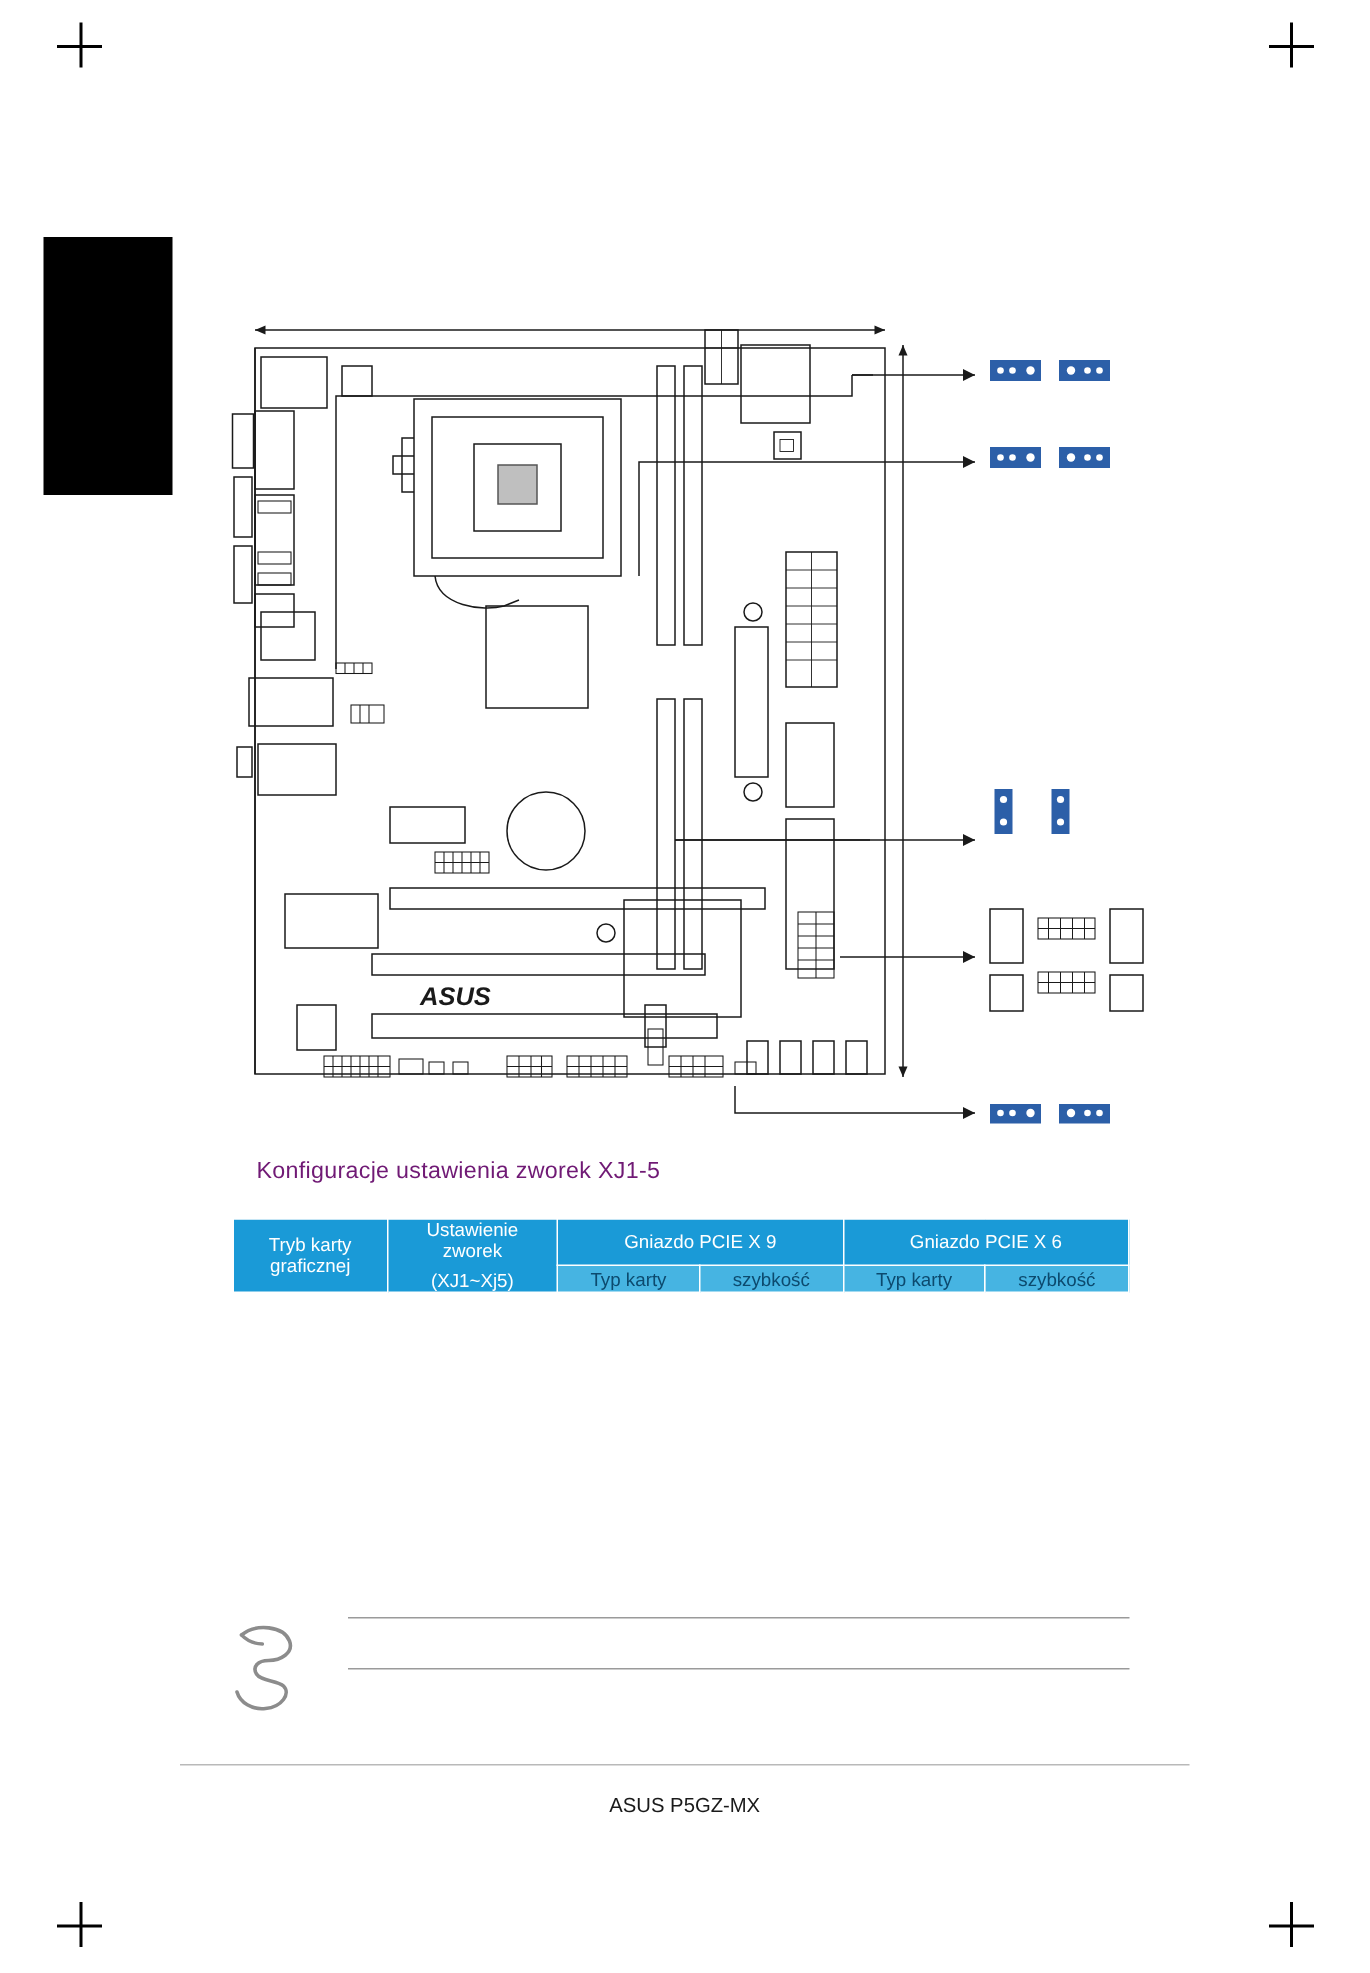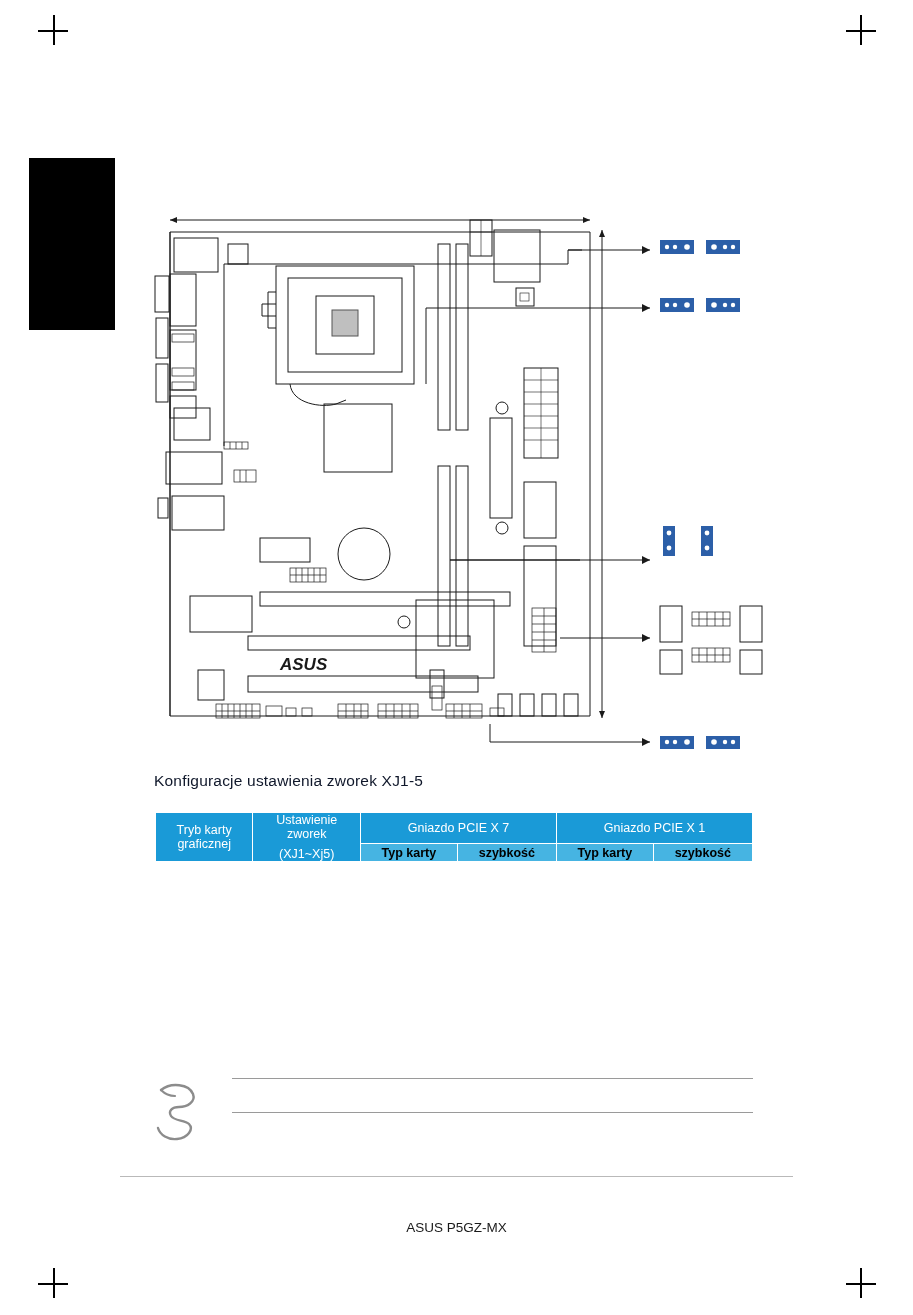"Konfiguracje ustawienia zworek XJ1-5" .heading { color: #0f172a -> #701a75; left: 154px -> 171px }
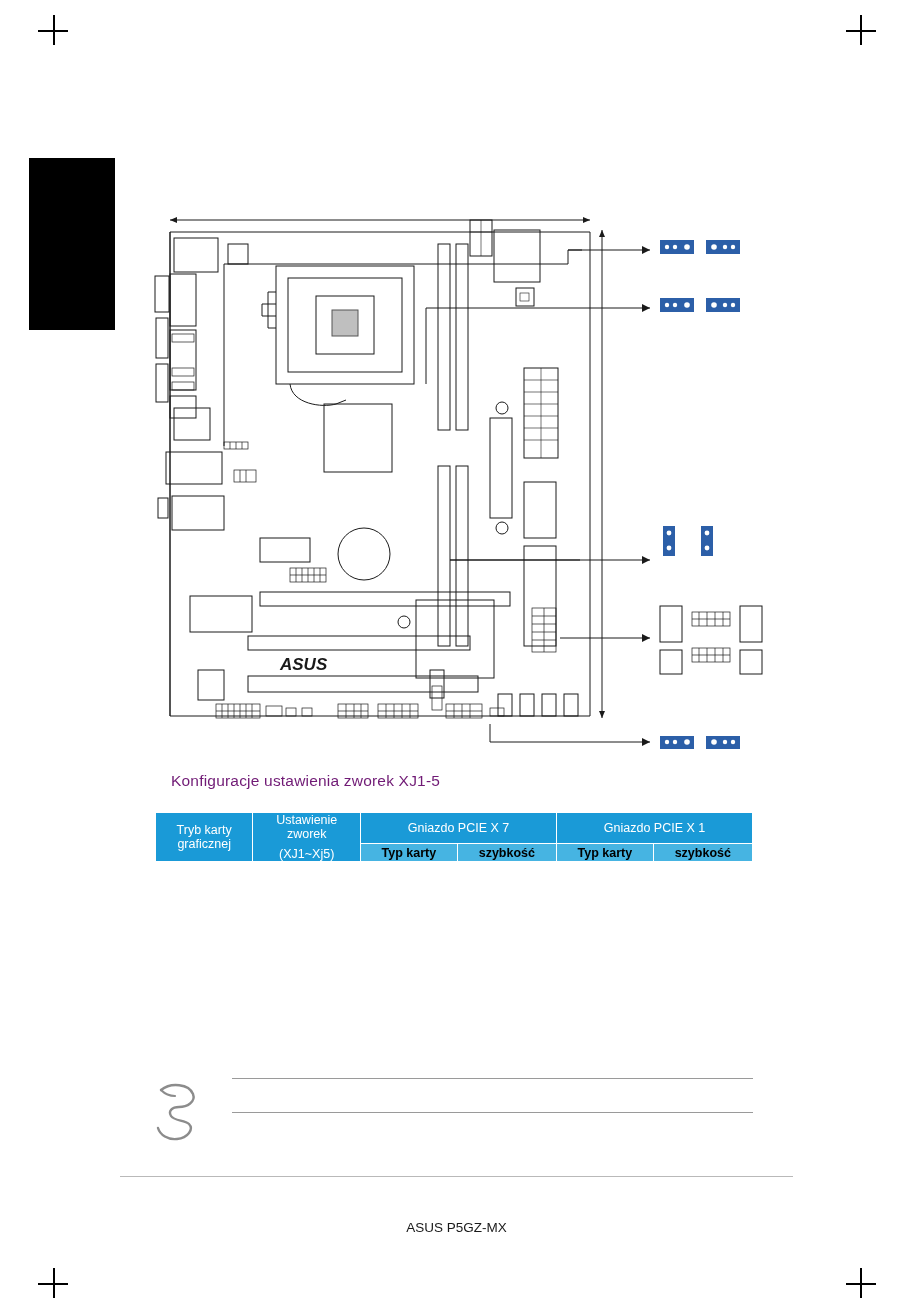"Gniazdo PCIE X 7" td.th-blue { text: 7 -> 9 }
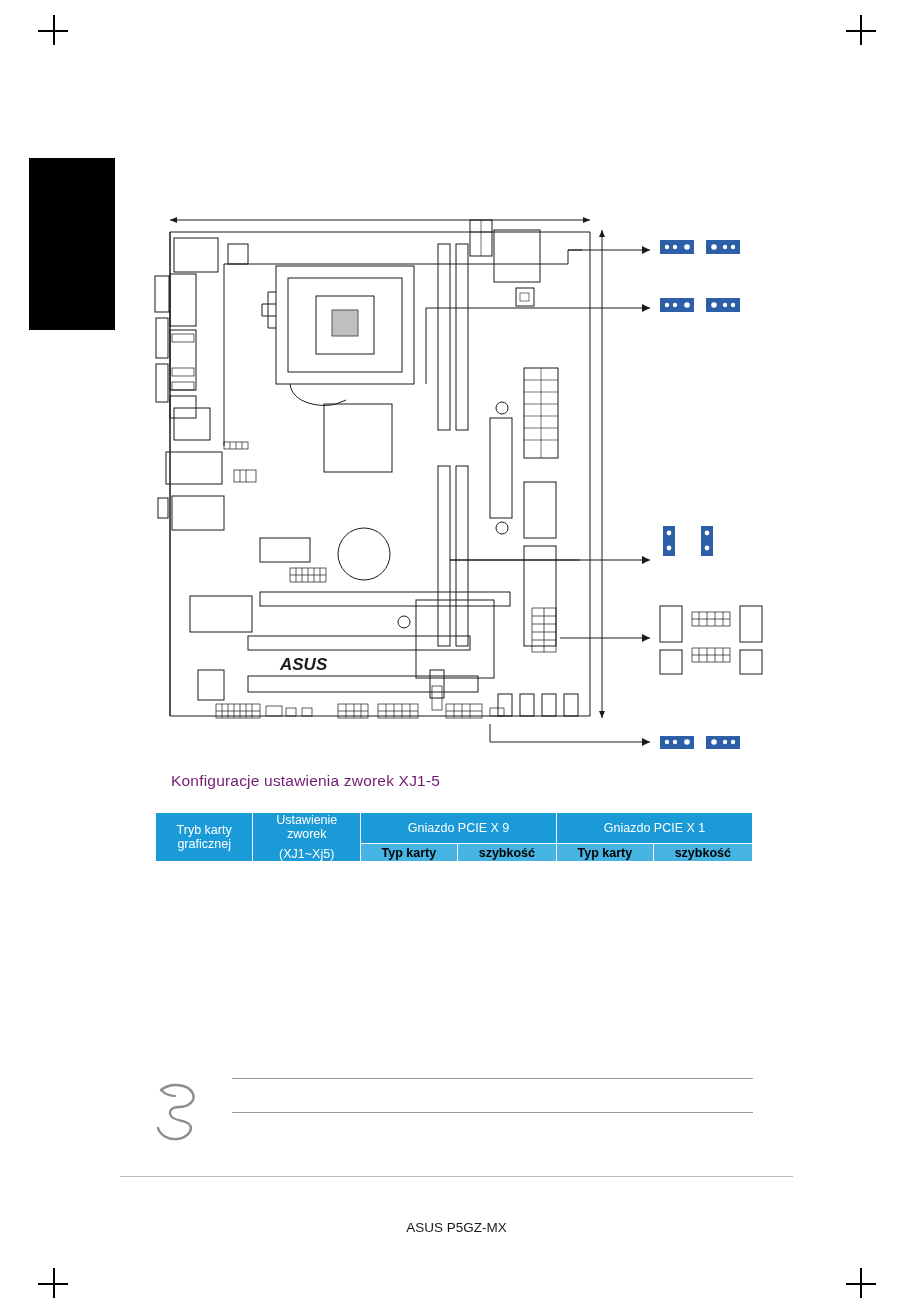"Gniazdo PCIE X 1" td.th-blue { text: 1 -> 6 }
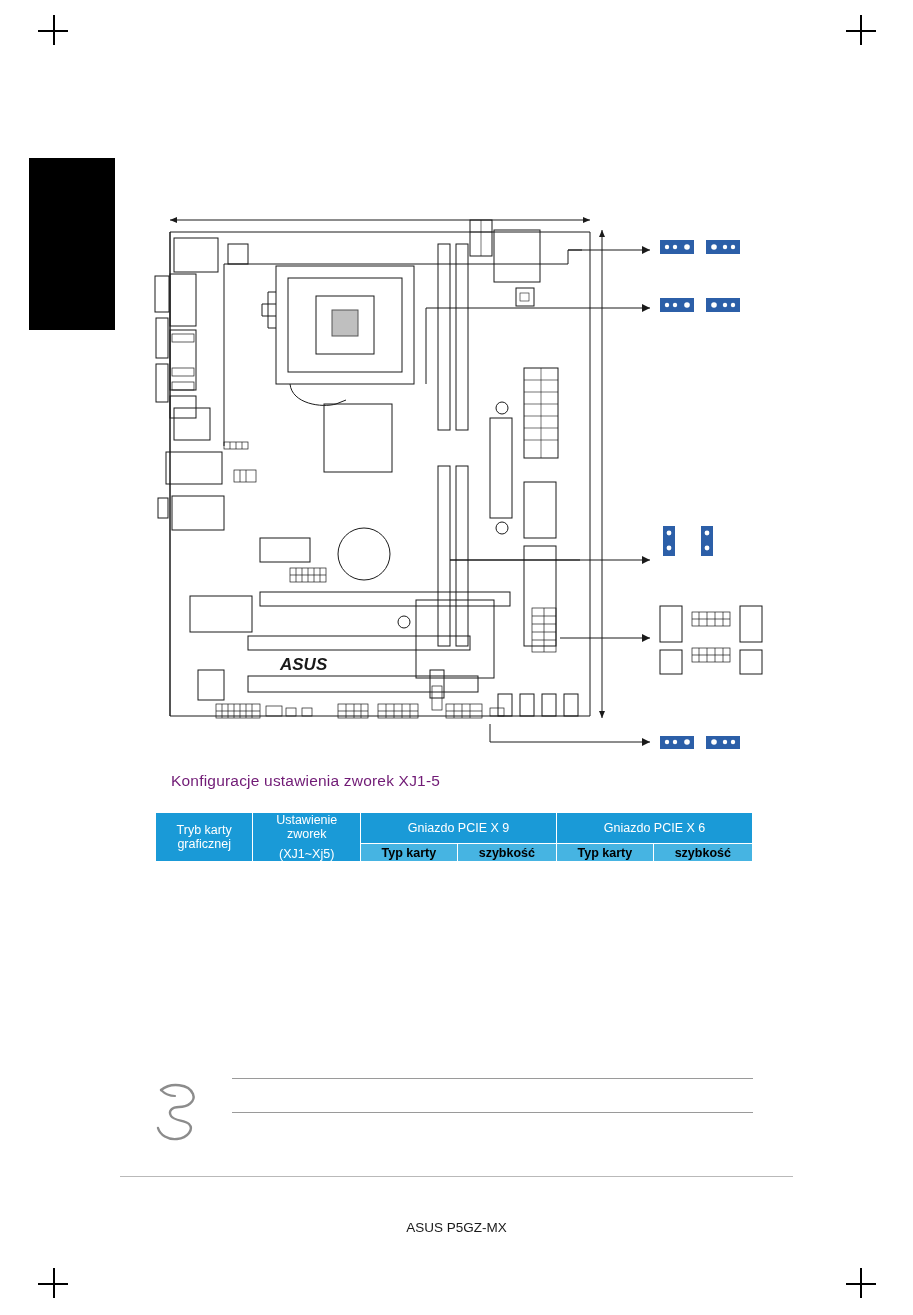"Typ karty" .th-blue-l { color: #000000 -> #0c4a6e; font-weight: bold -> normal }
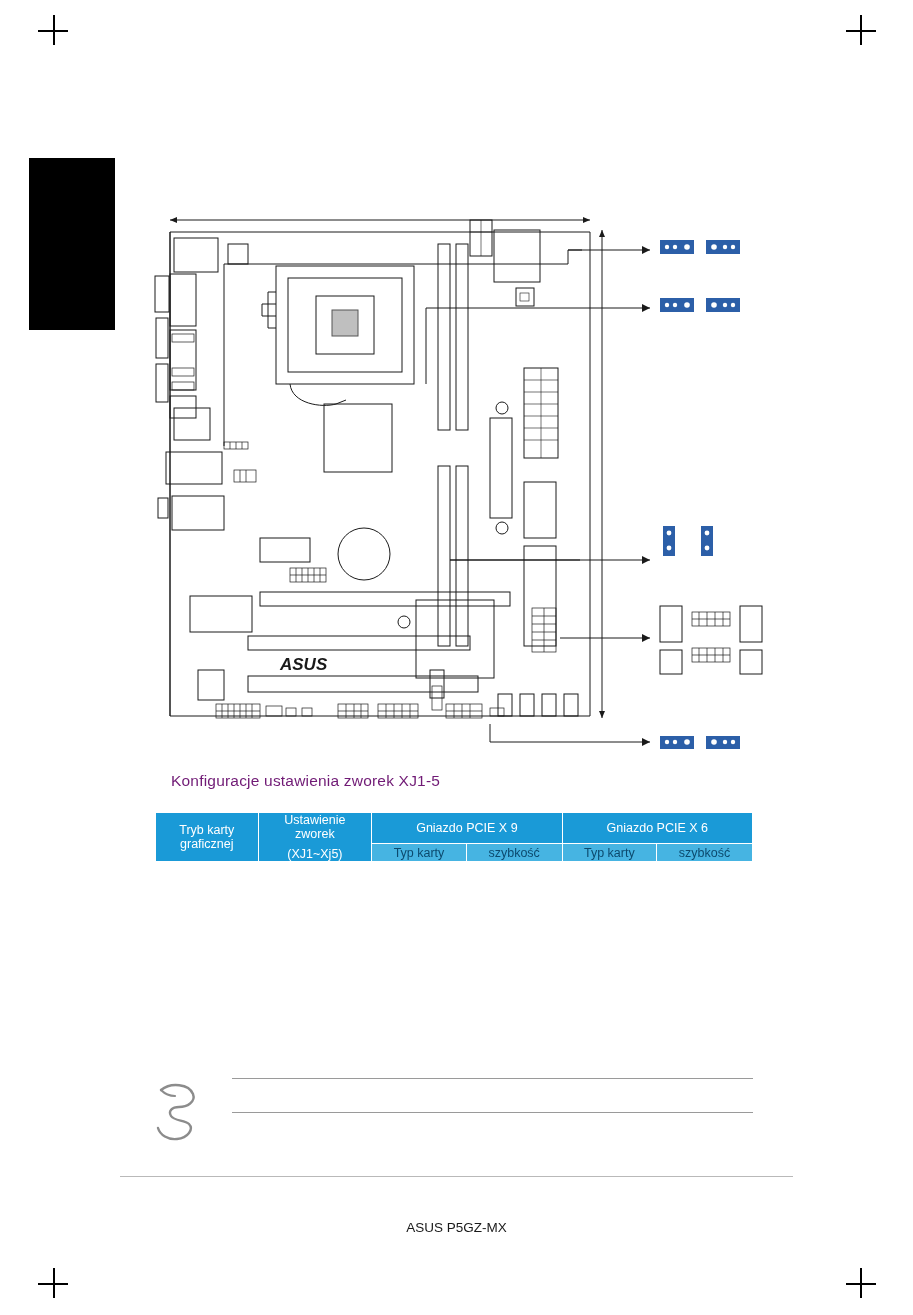"ASUS P5GZ-MX" .footer-text { margin-top: 24px -> none }
